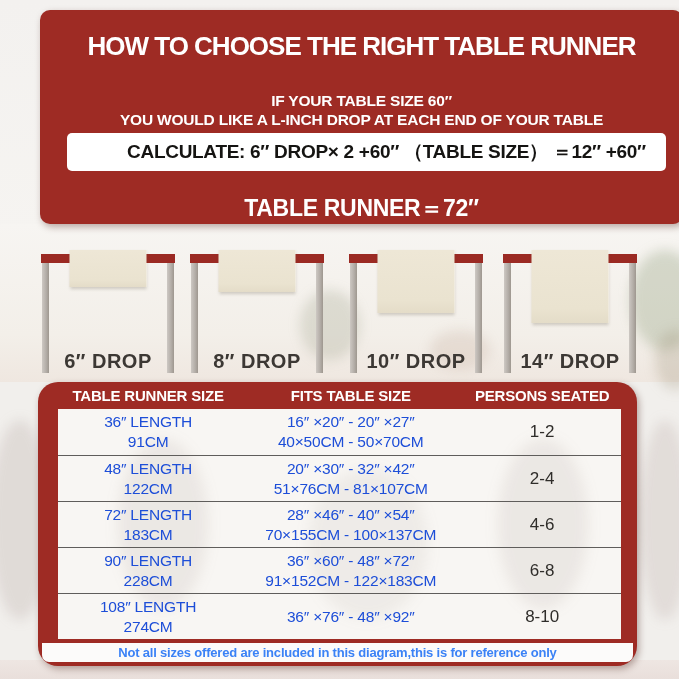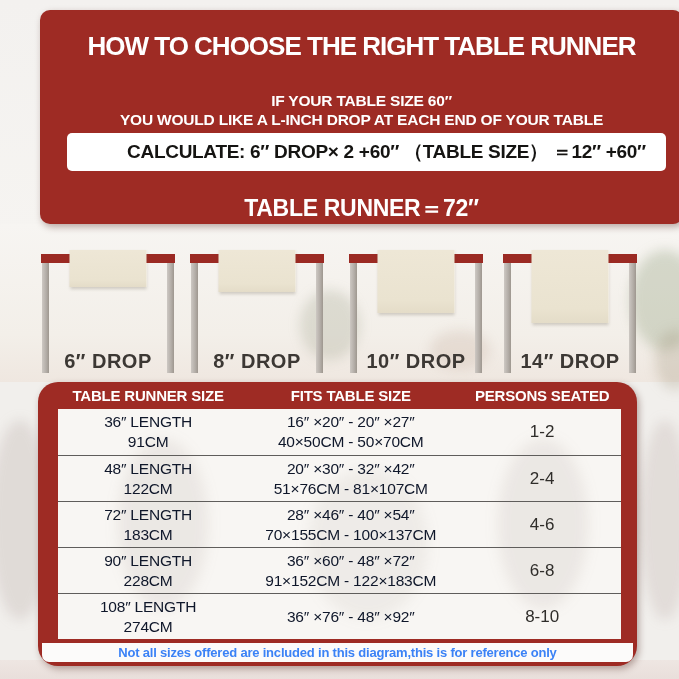"36″ LENGTH" .cell-2line { color: #0f172a -> #1d4ed8 }
